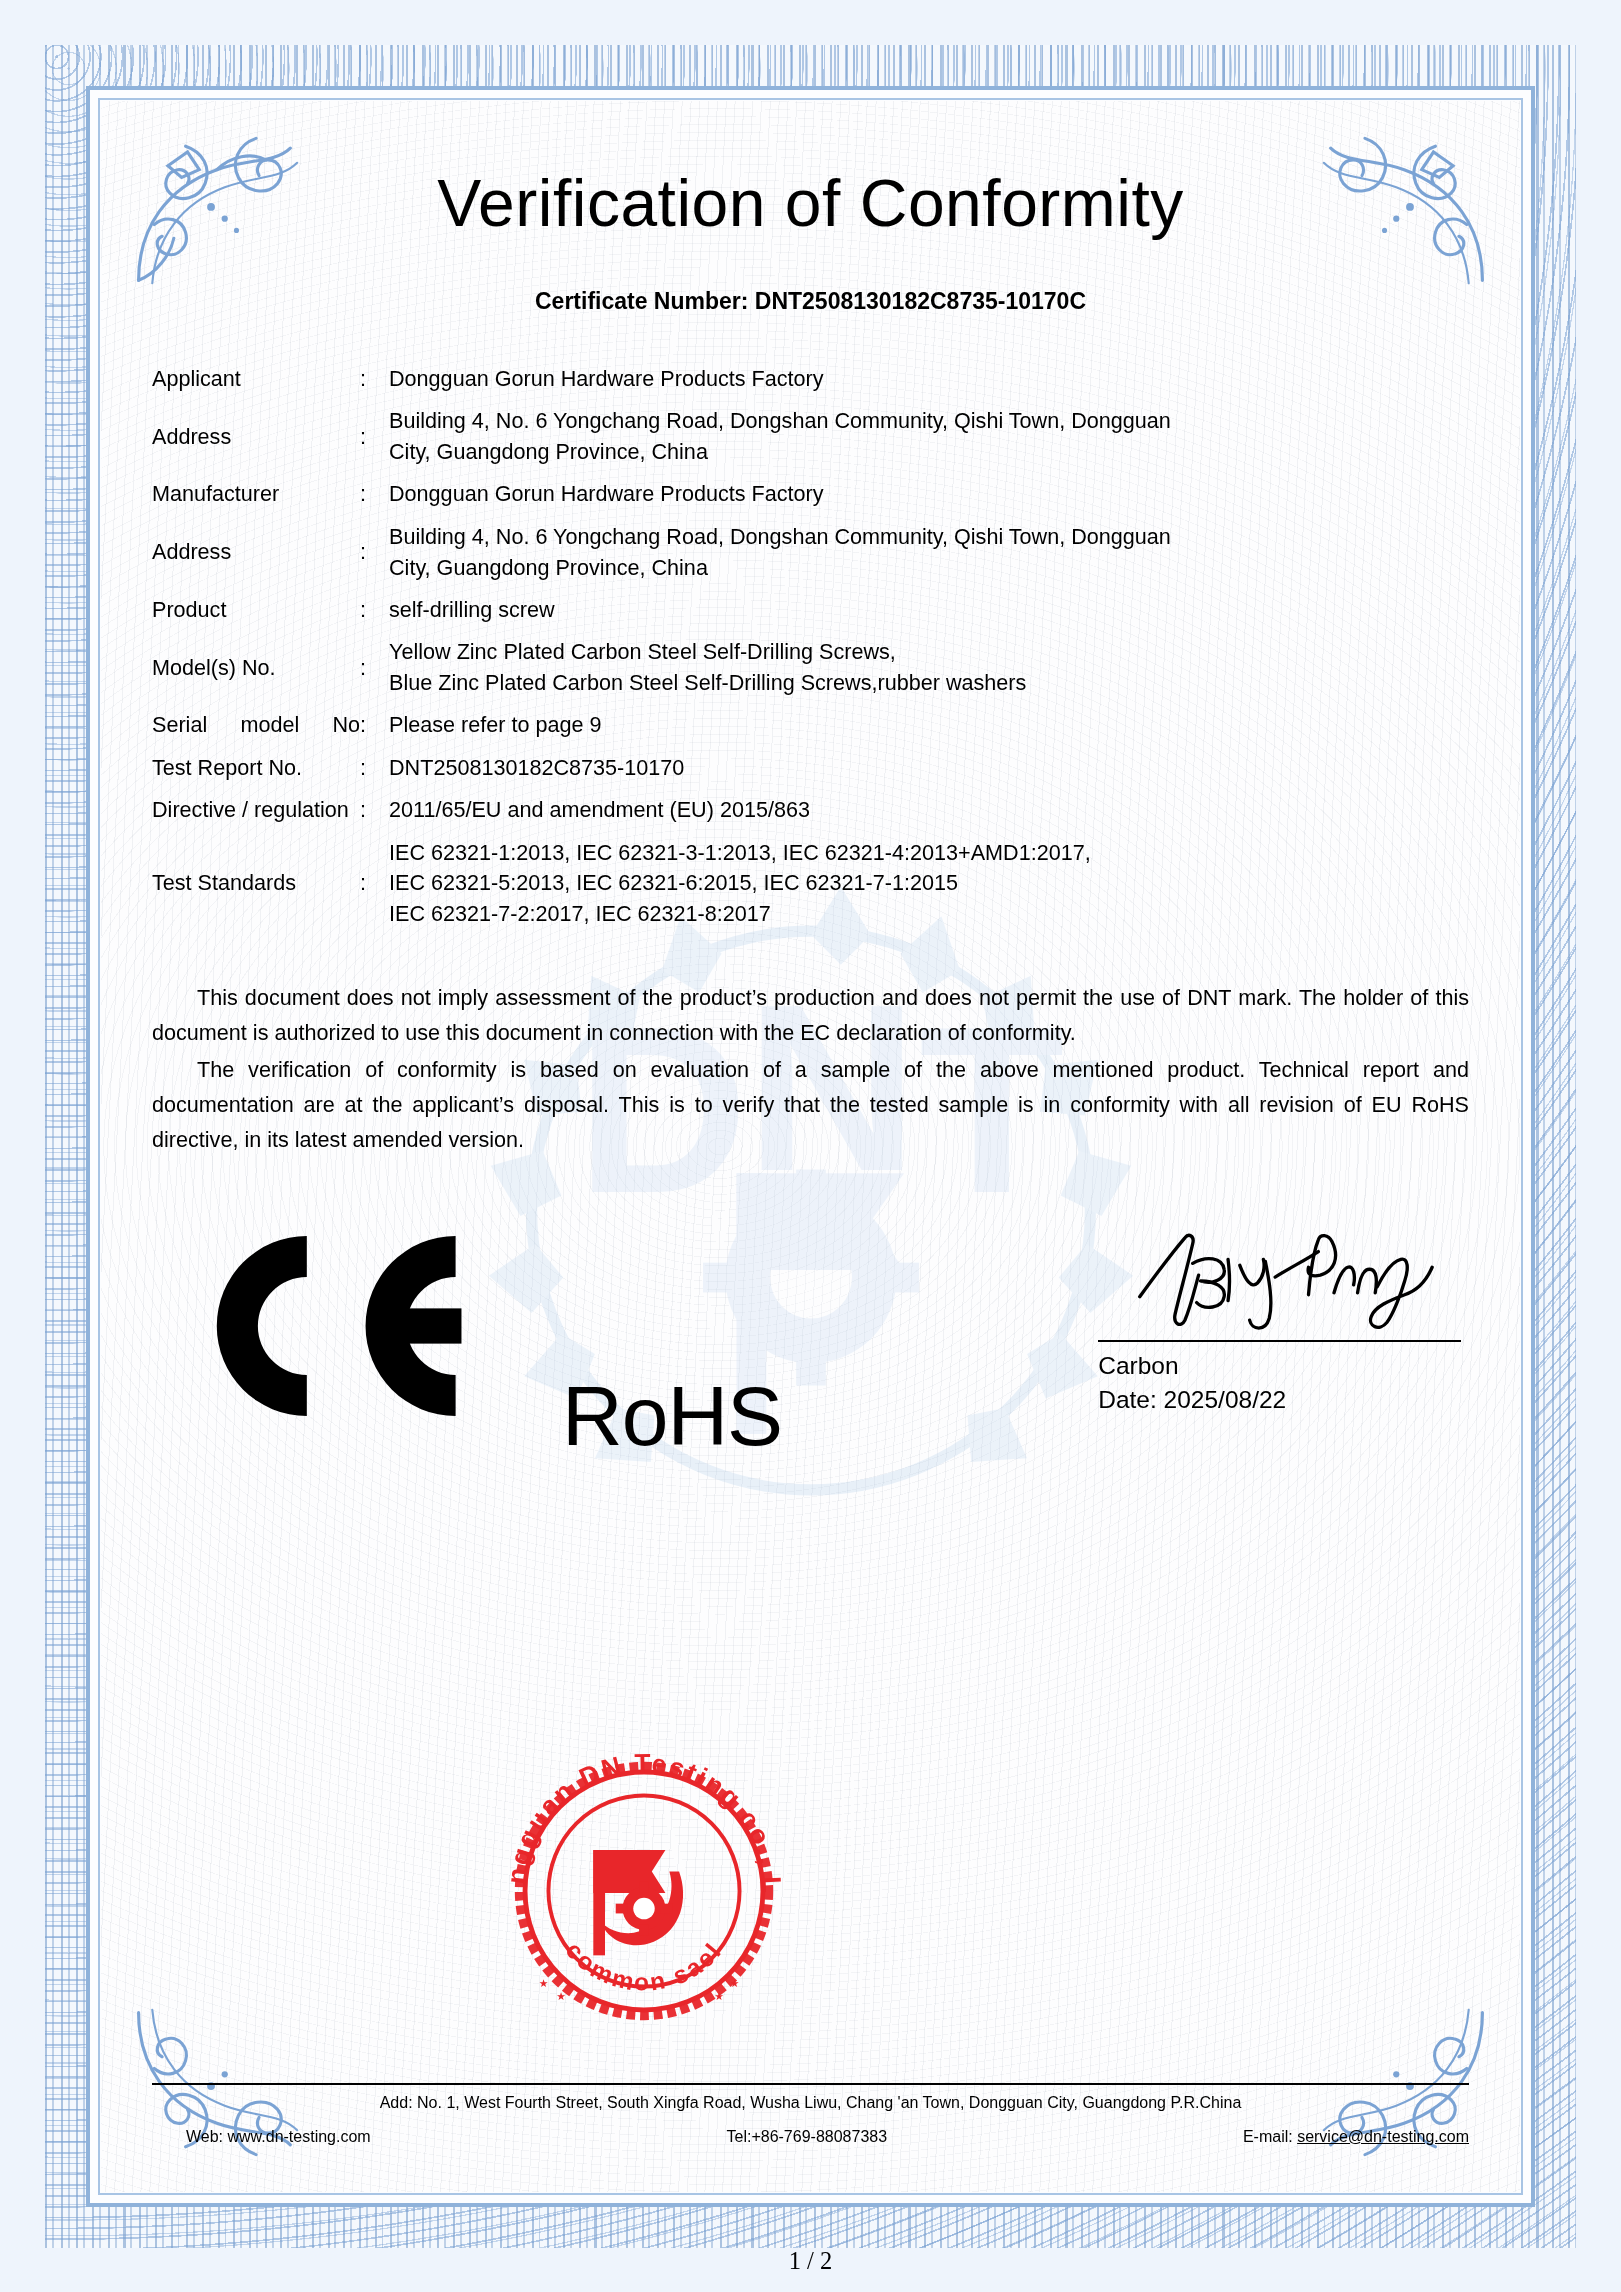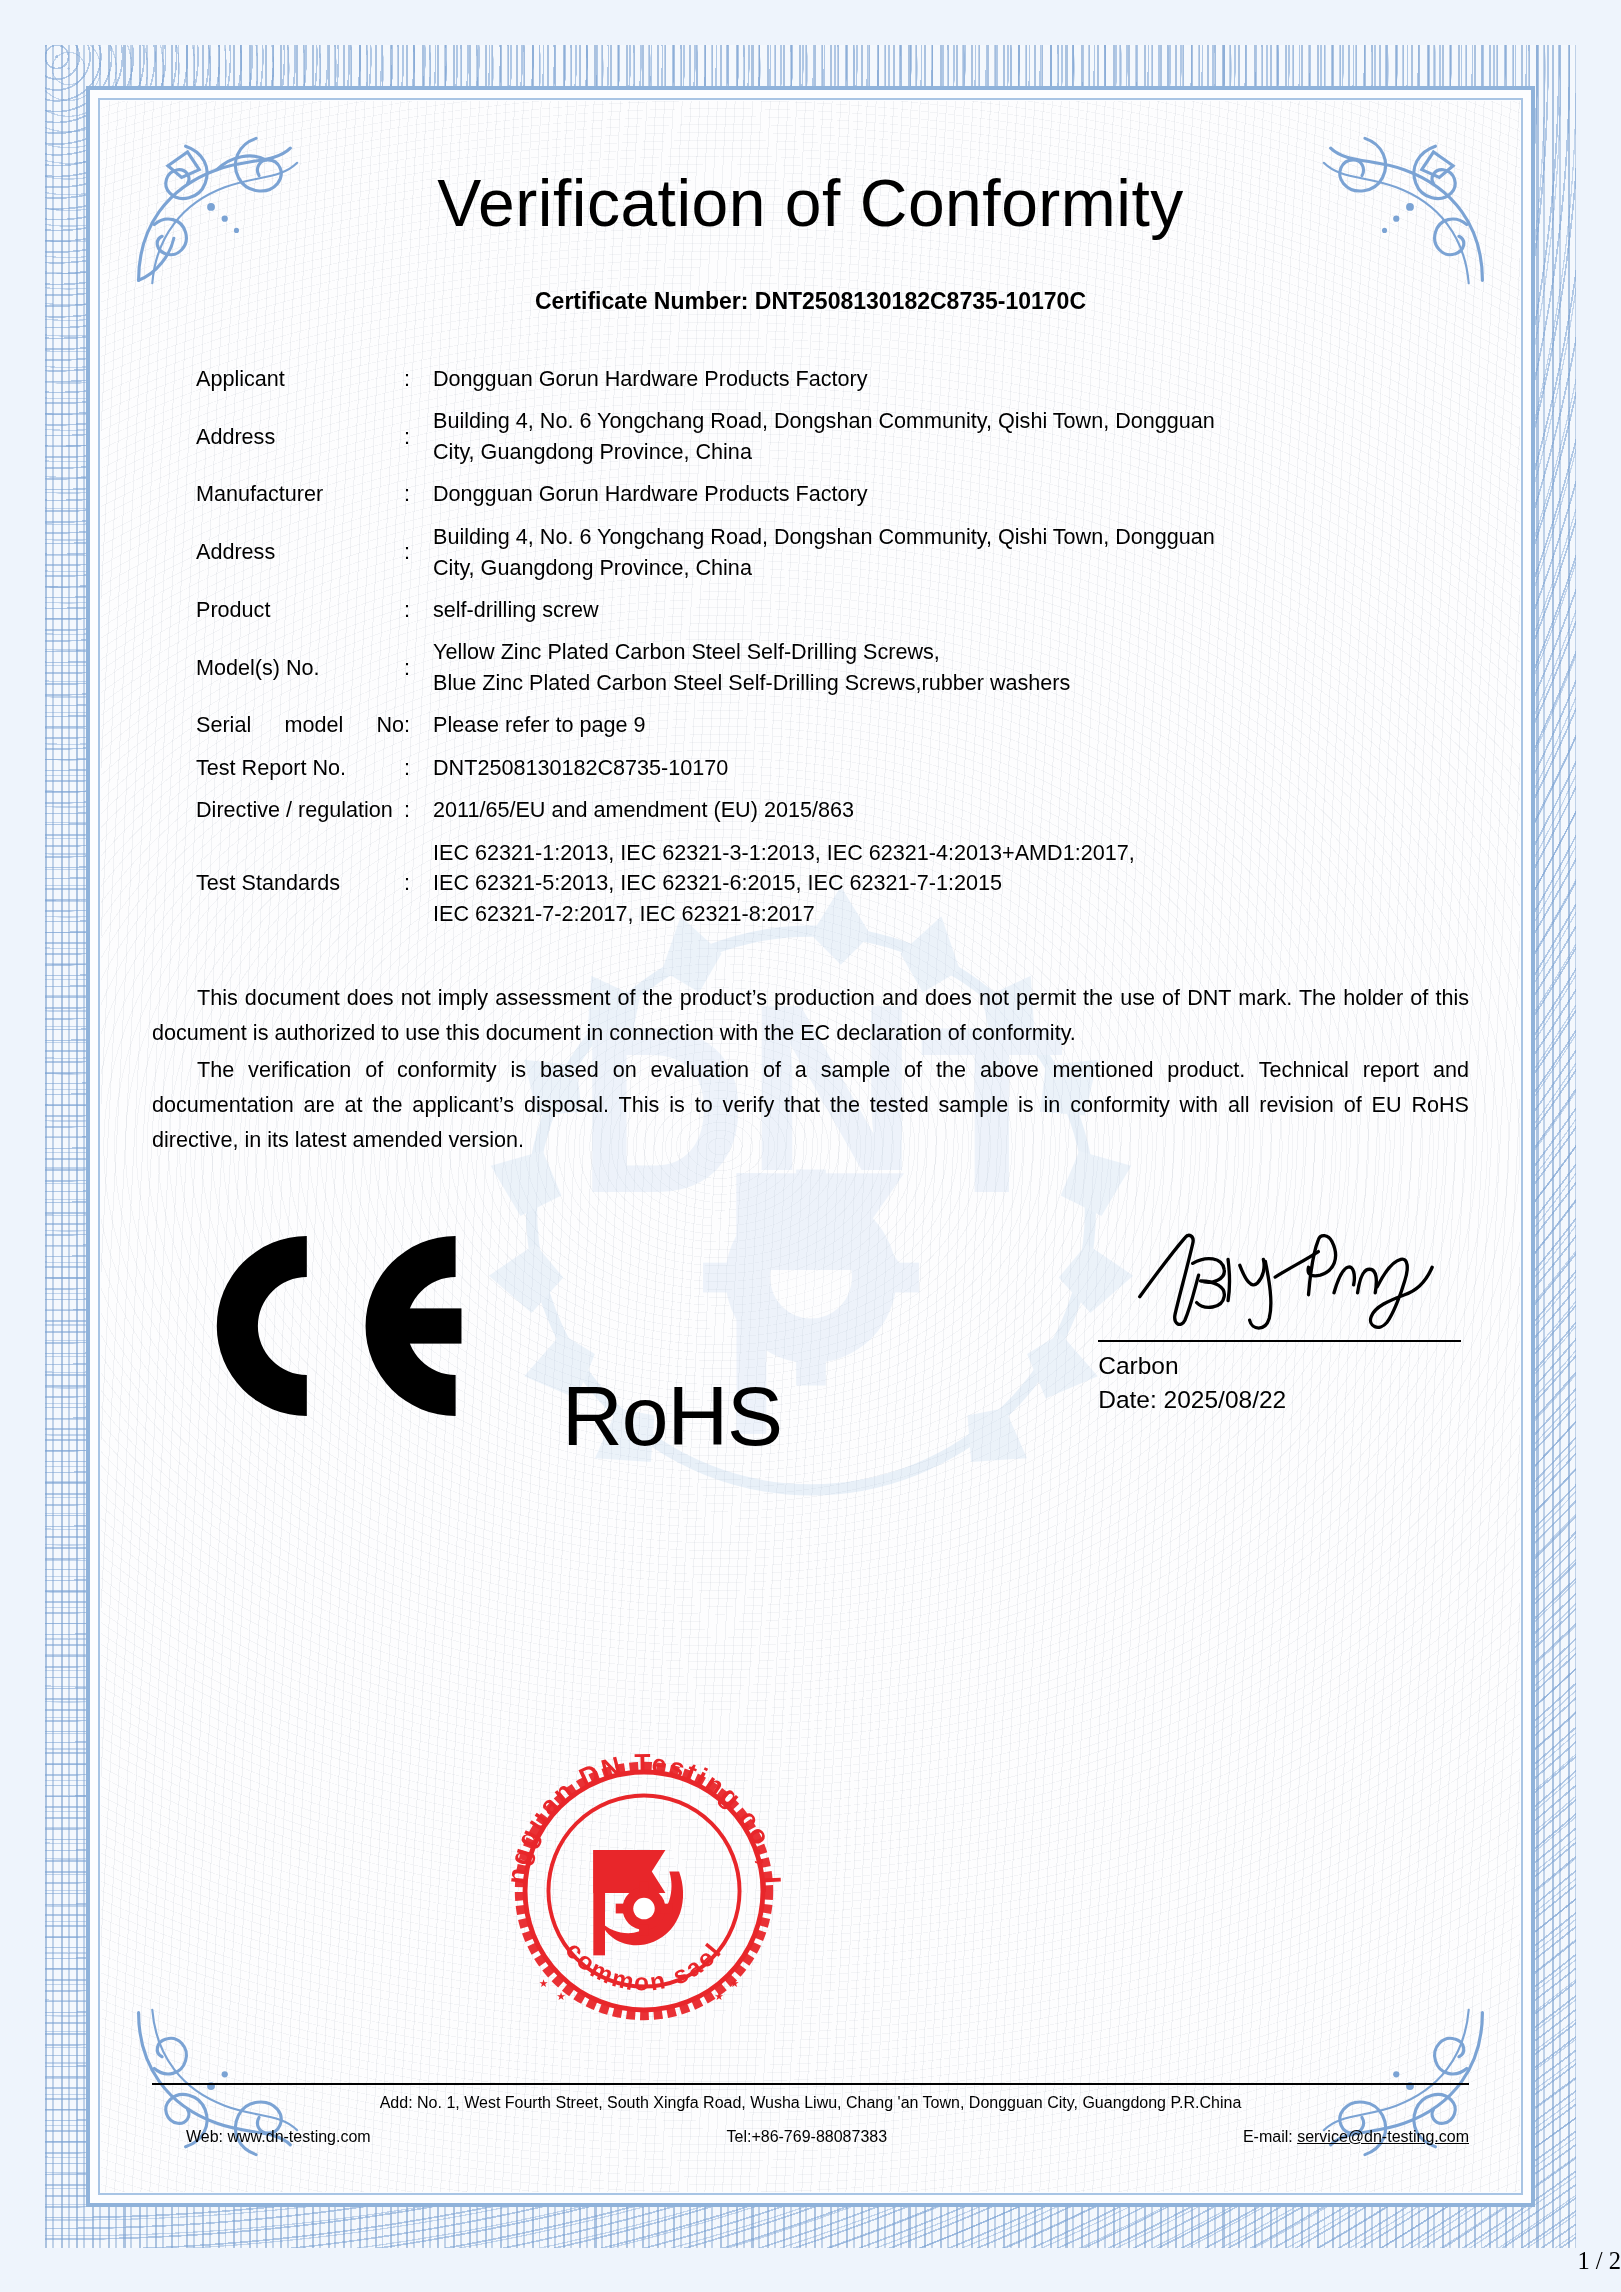"Applicant" .info { margin-left: 44px -> none }
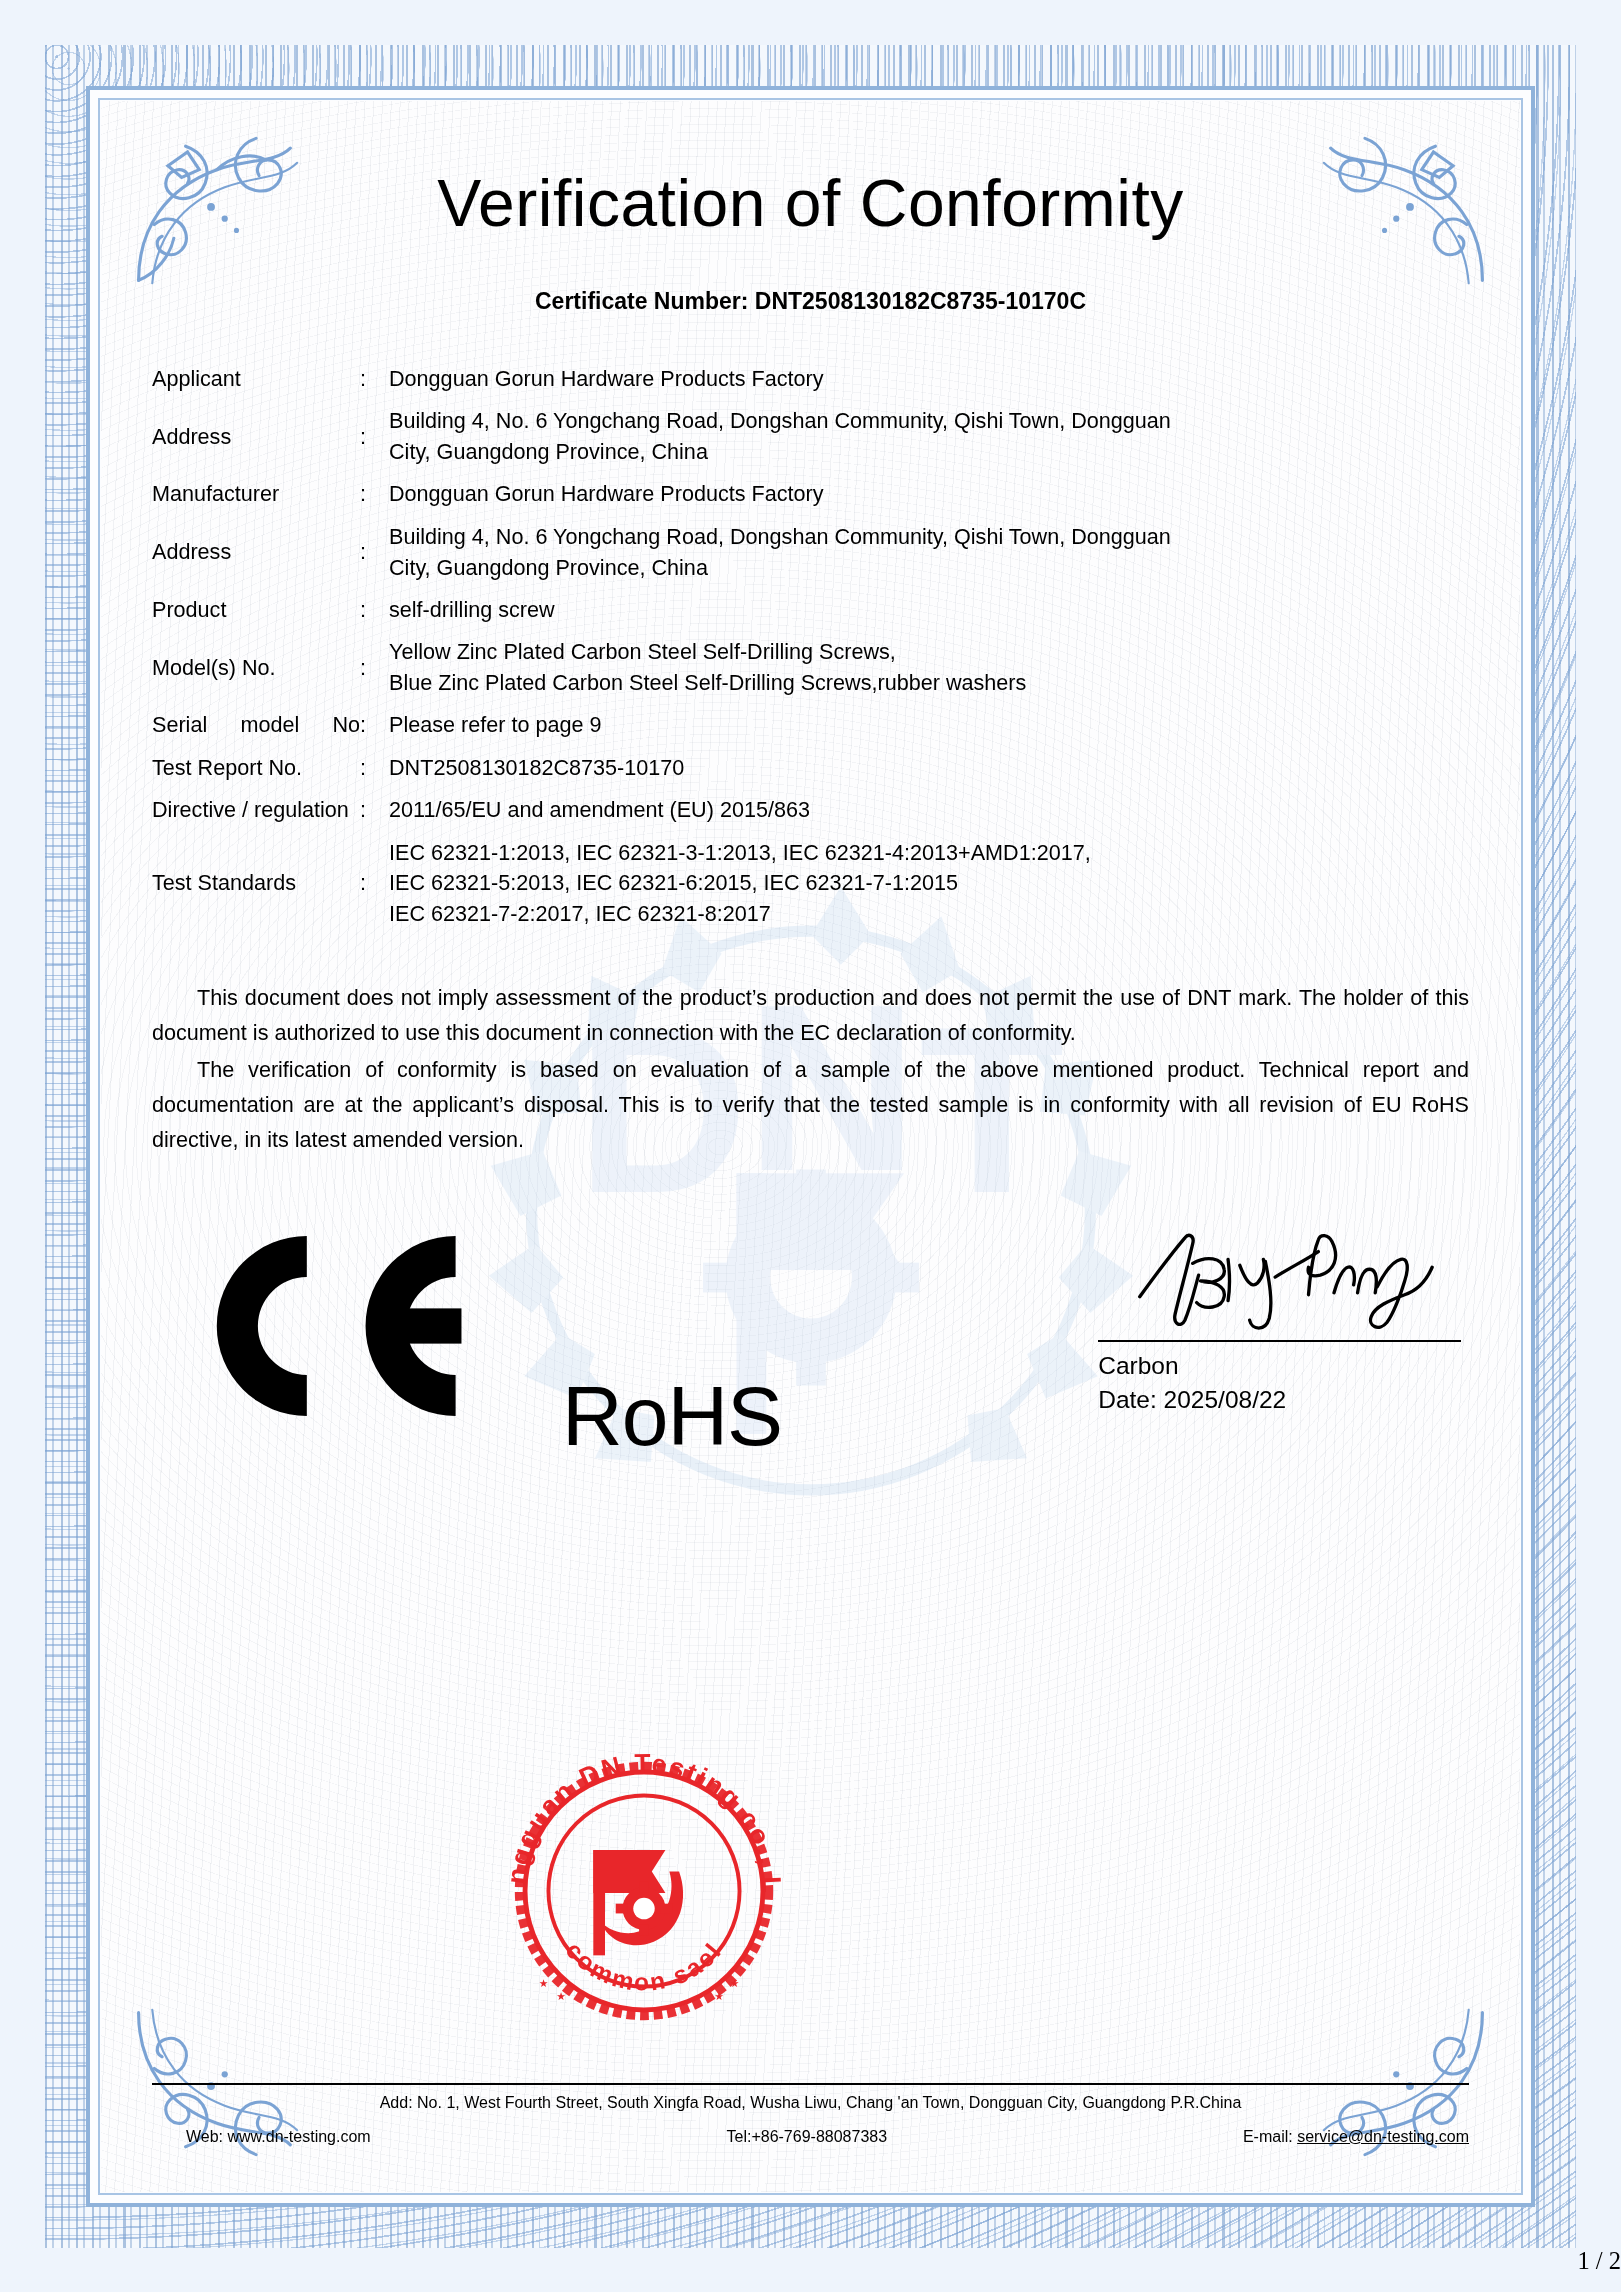"1 / 2" .page-num { text-align: right -> center }
